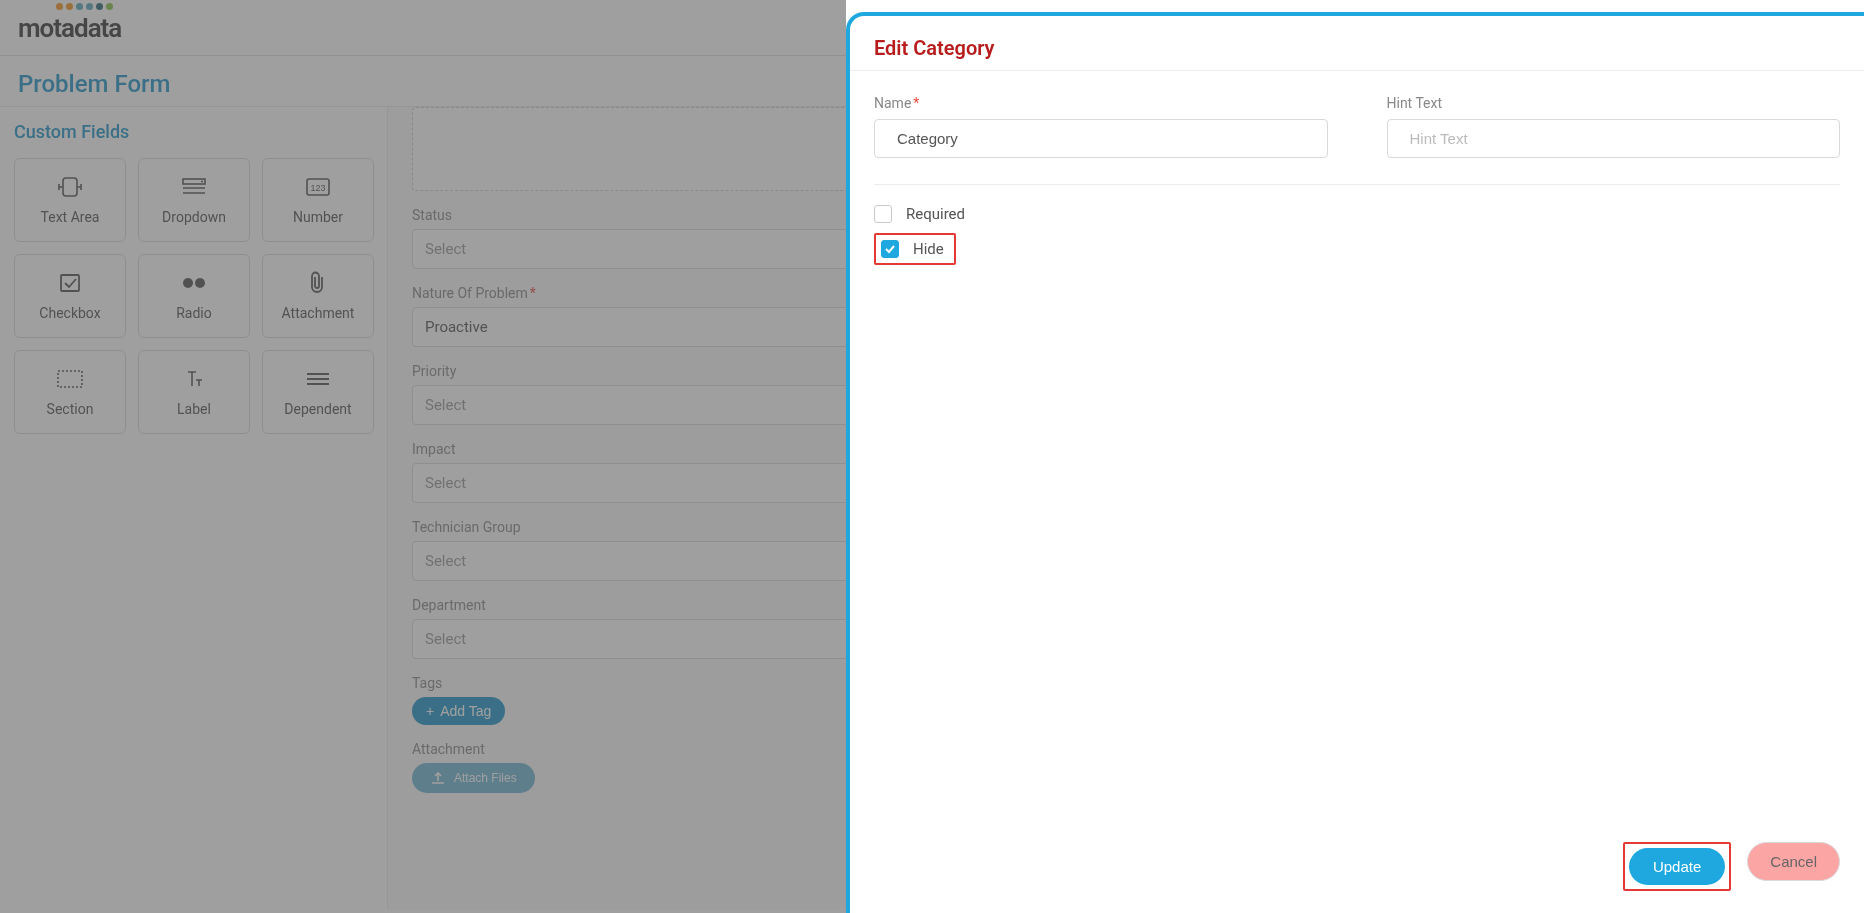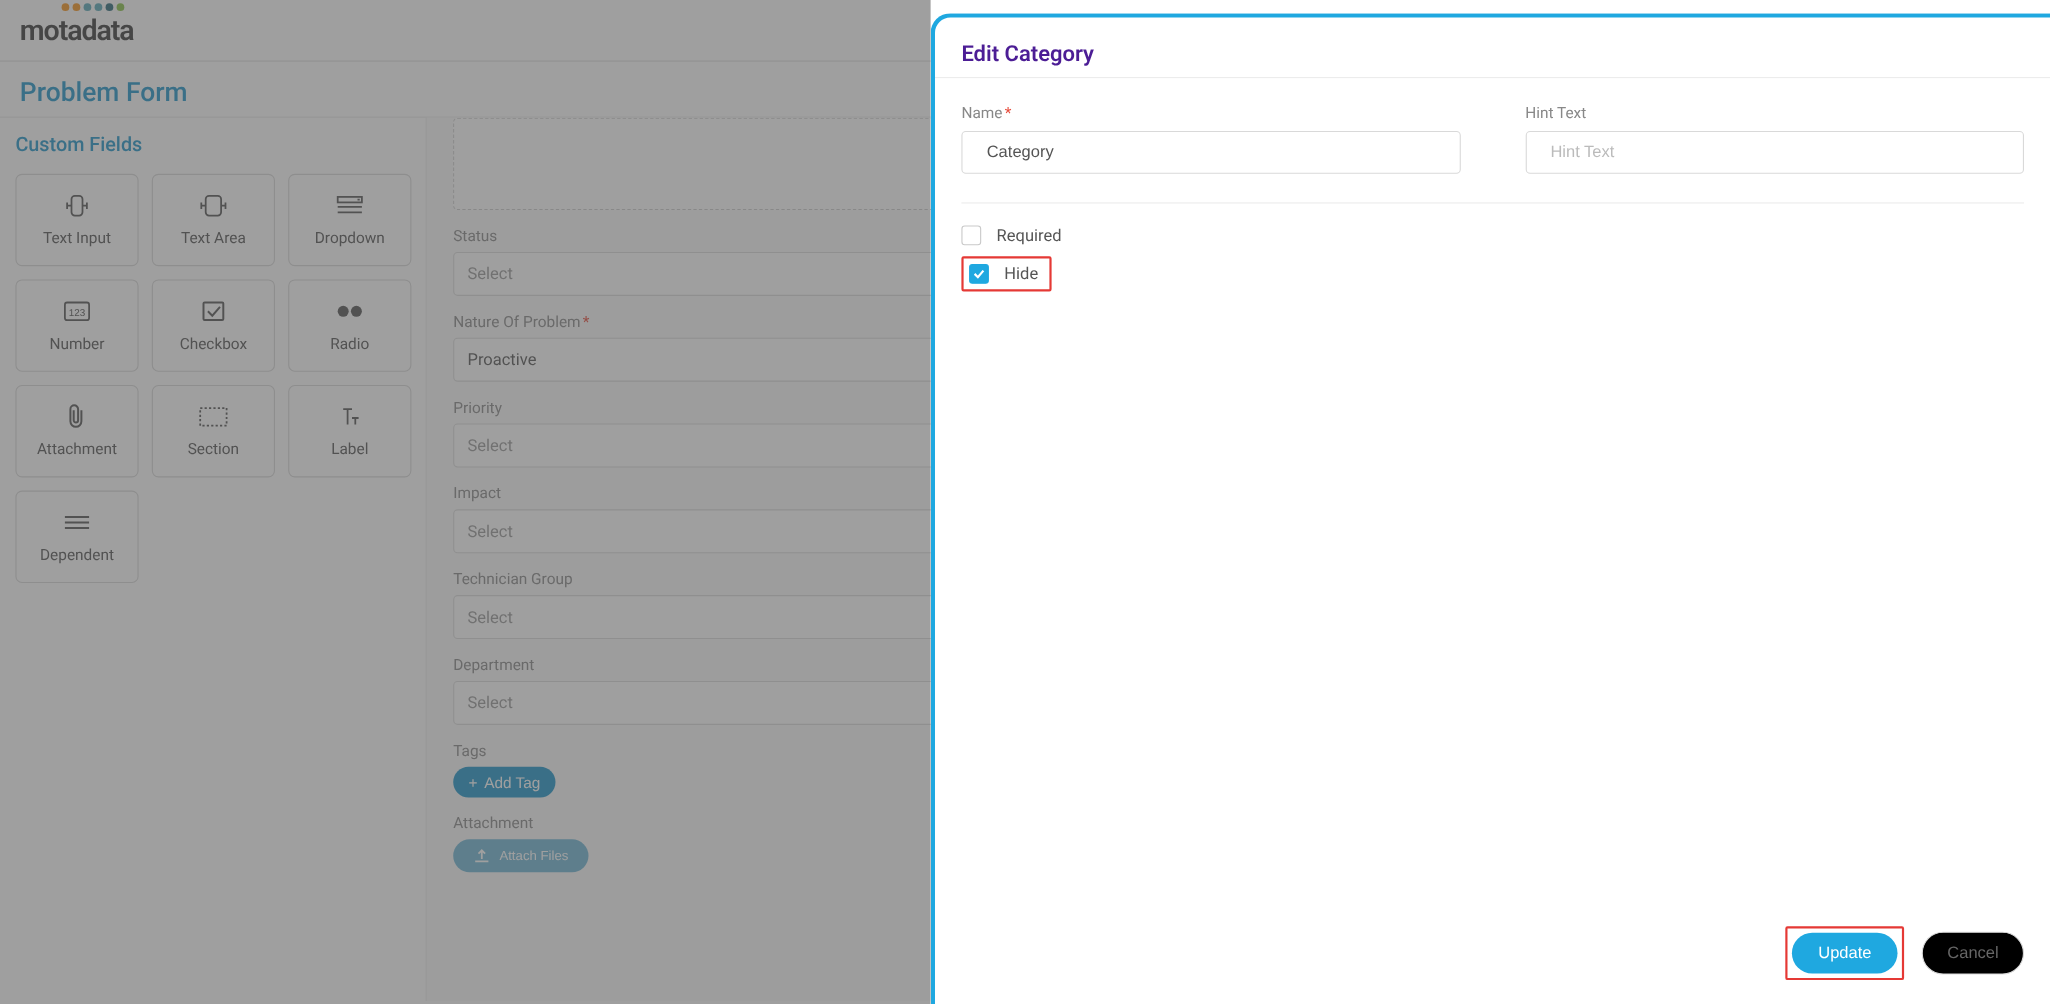"Edit Category" .panel-title { color: #4c1d95 -> #b91c1c }
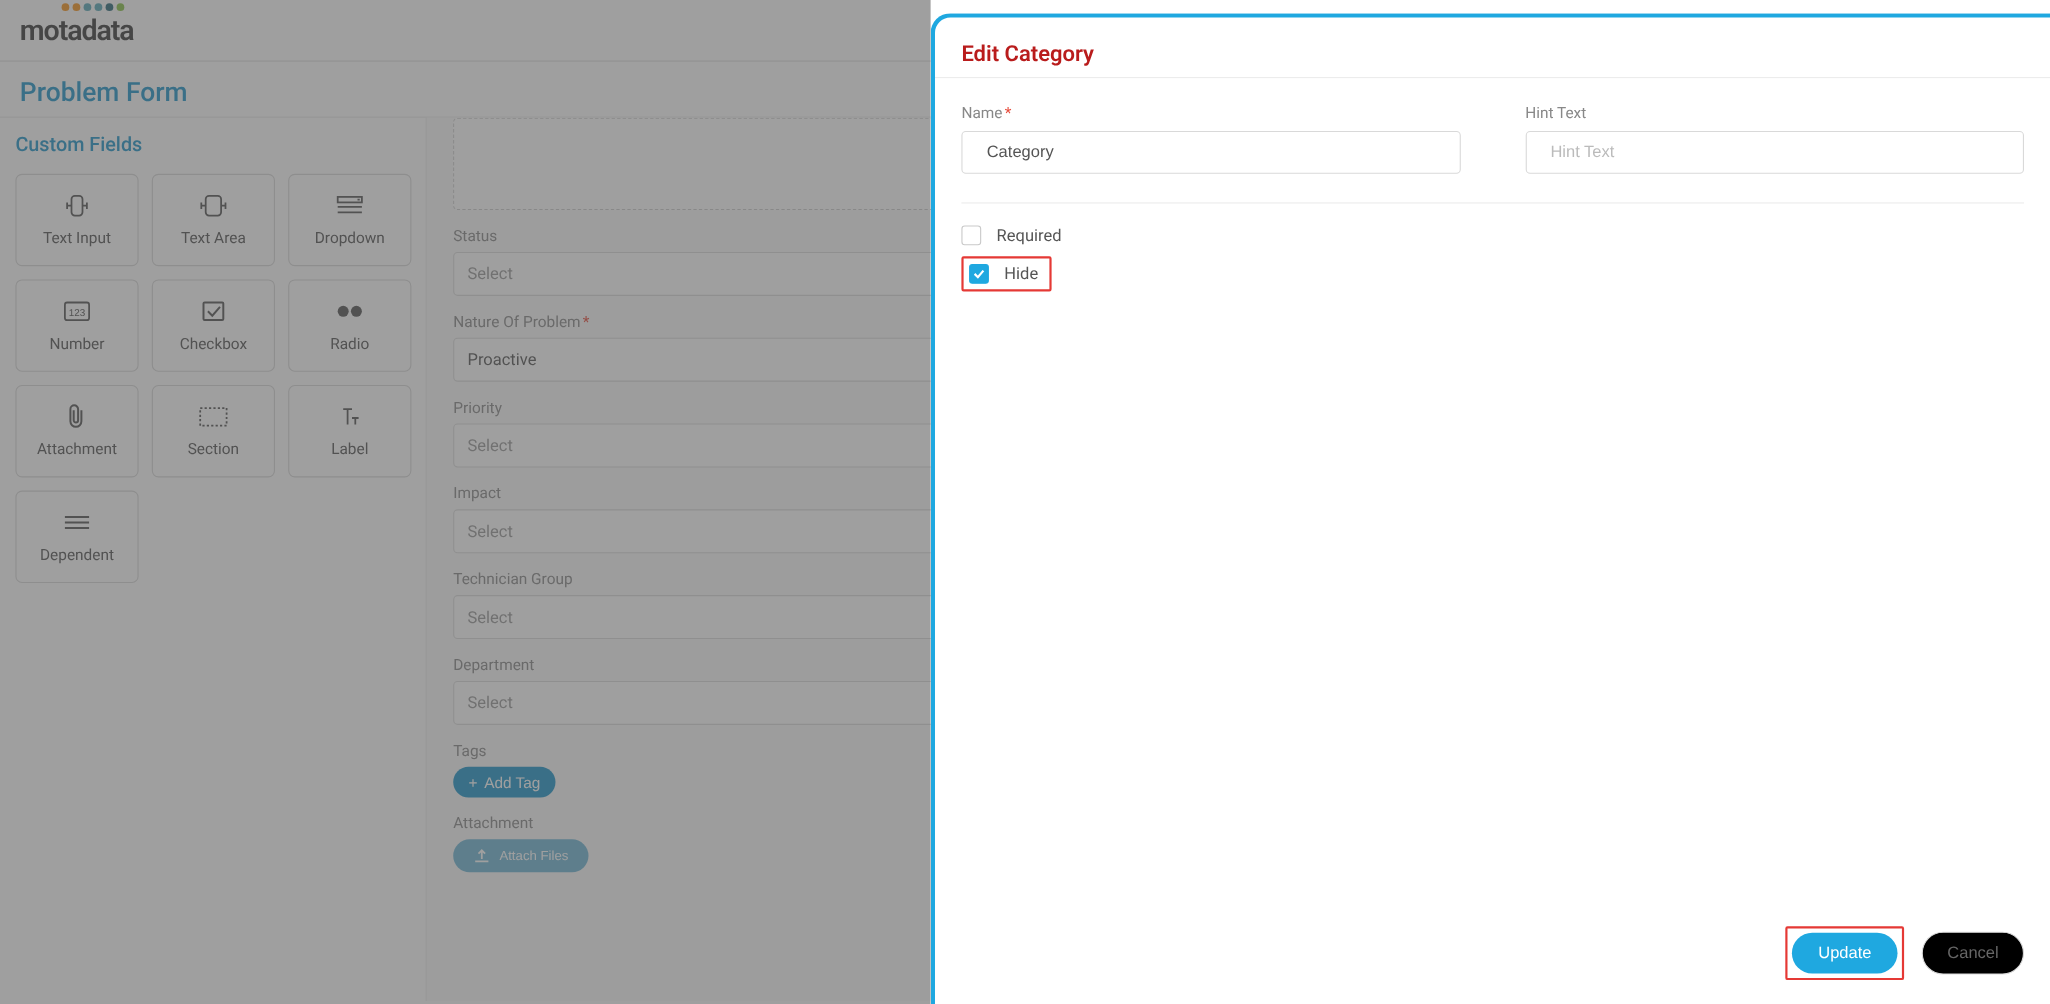"Text Input" div.field-card { html: <div> <span> <svg> <rect></rect> <path></path> </svg> </span> <span>Text Input</span> </div> -> none }
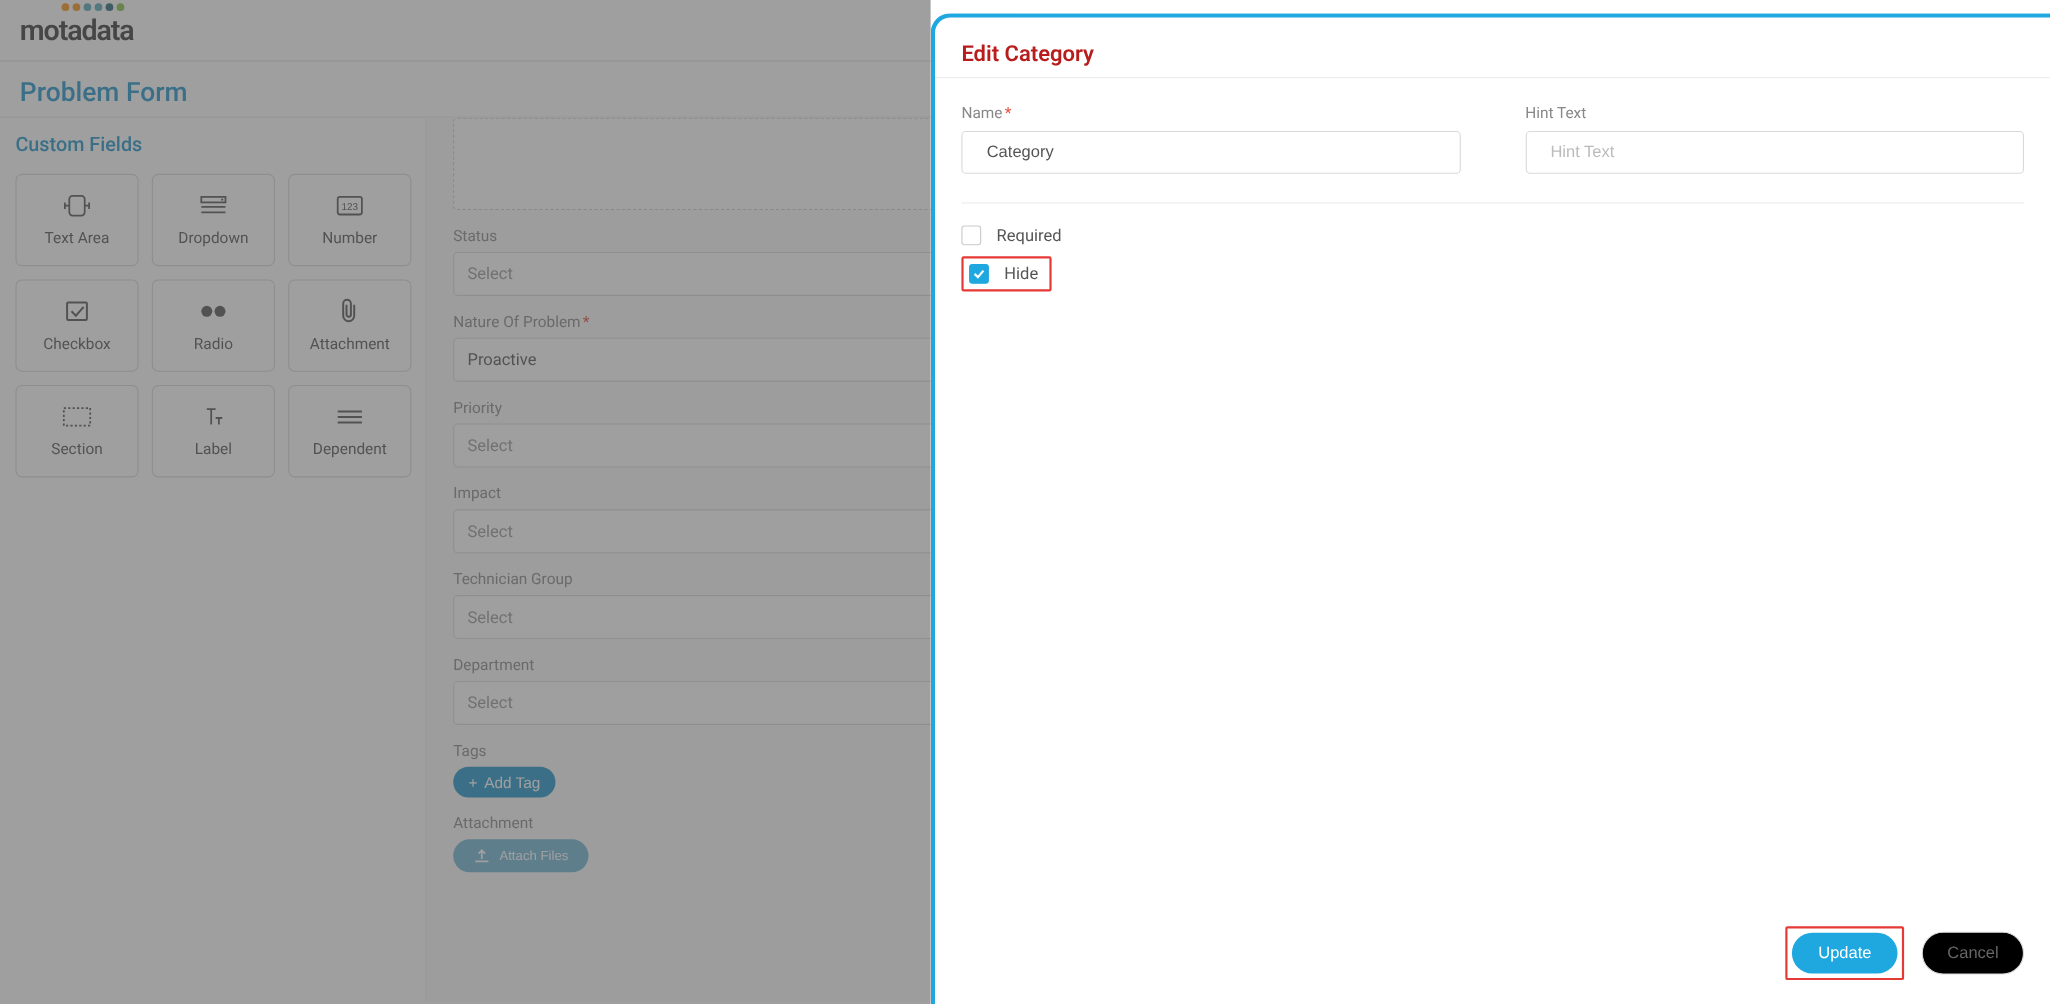"Update" .panel-footer { align-items: center -> flex-start }
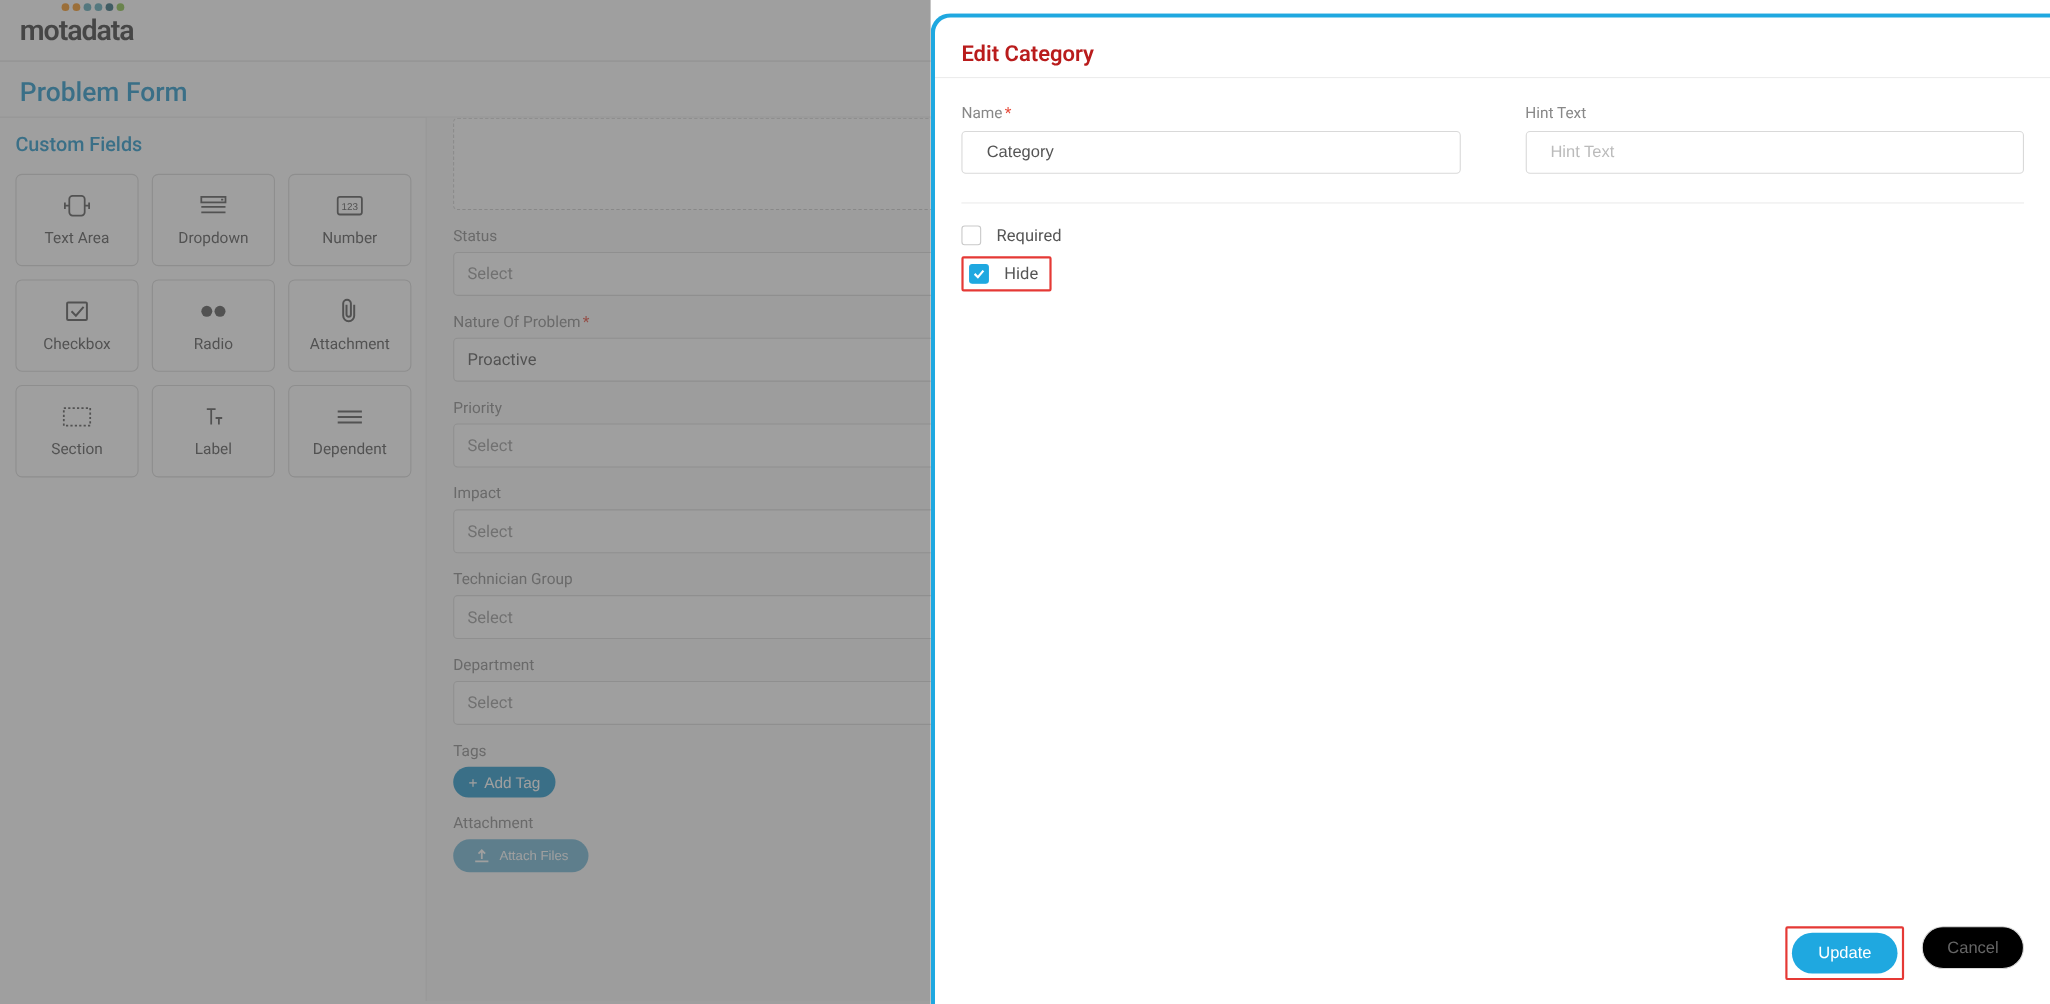"Cancel" .btn-outline { background: #000000 -> #fca5a5 }
